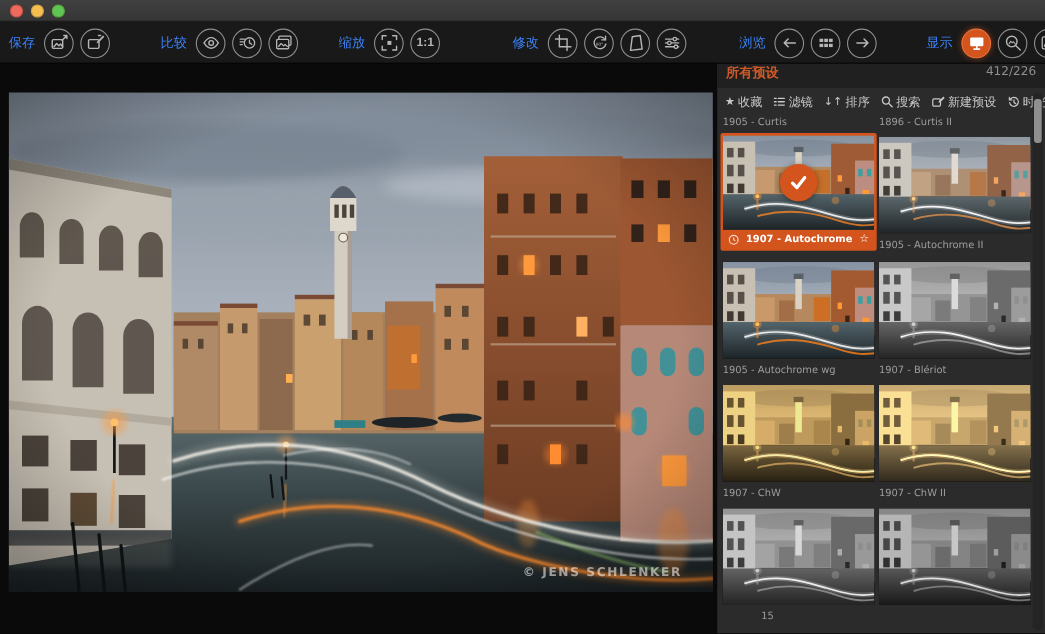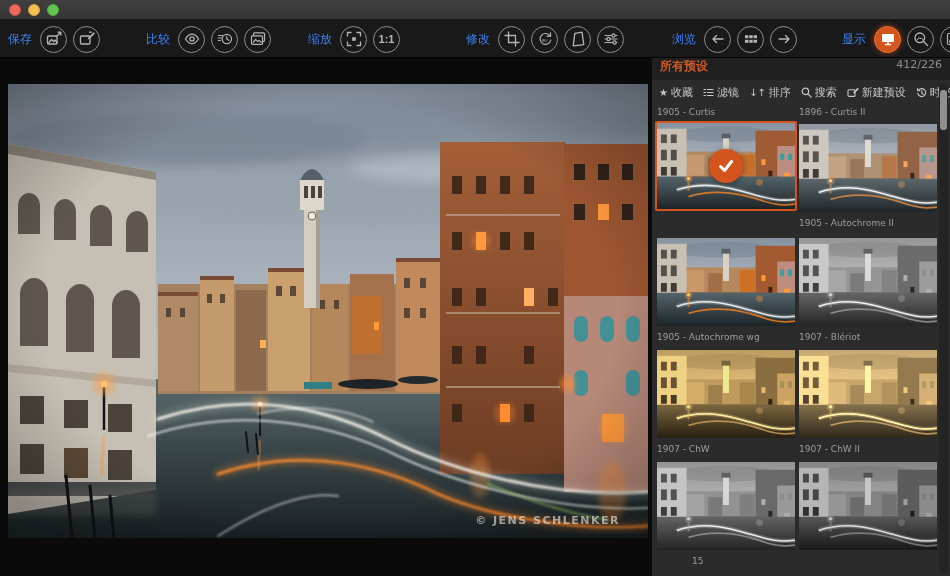"1907 - Autochrome" div.selbar { html: none -> <div> <svg> <circle></circle> <path></path> </svg> <span>1907 - Autochrome</span> <span>☆</span> </div> }
